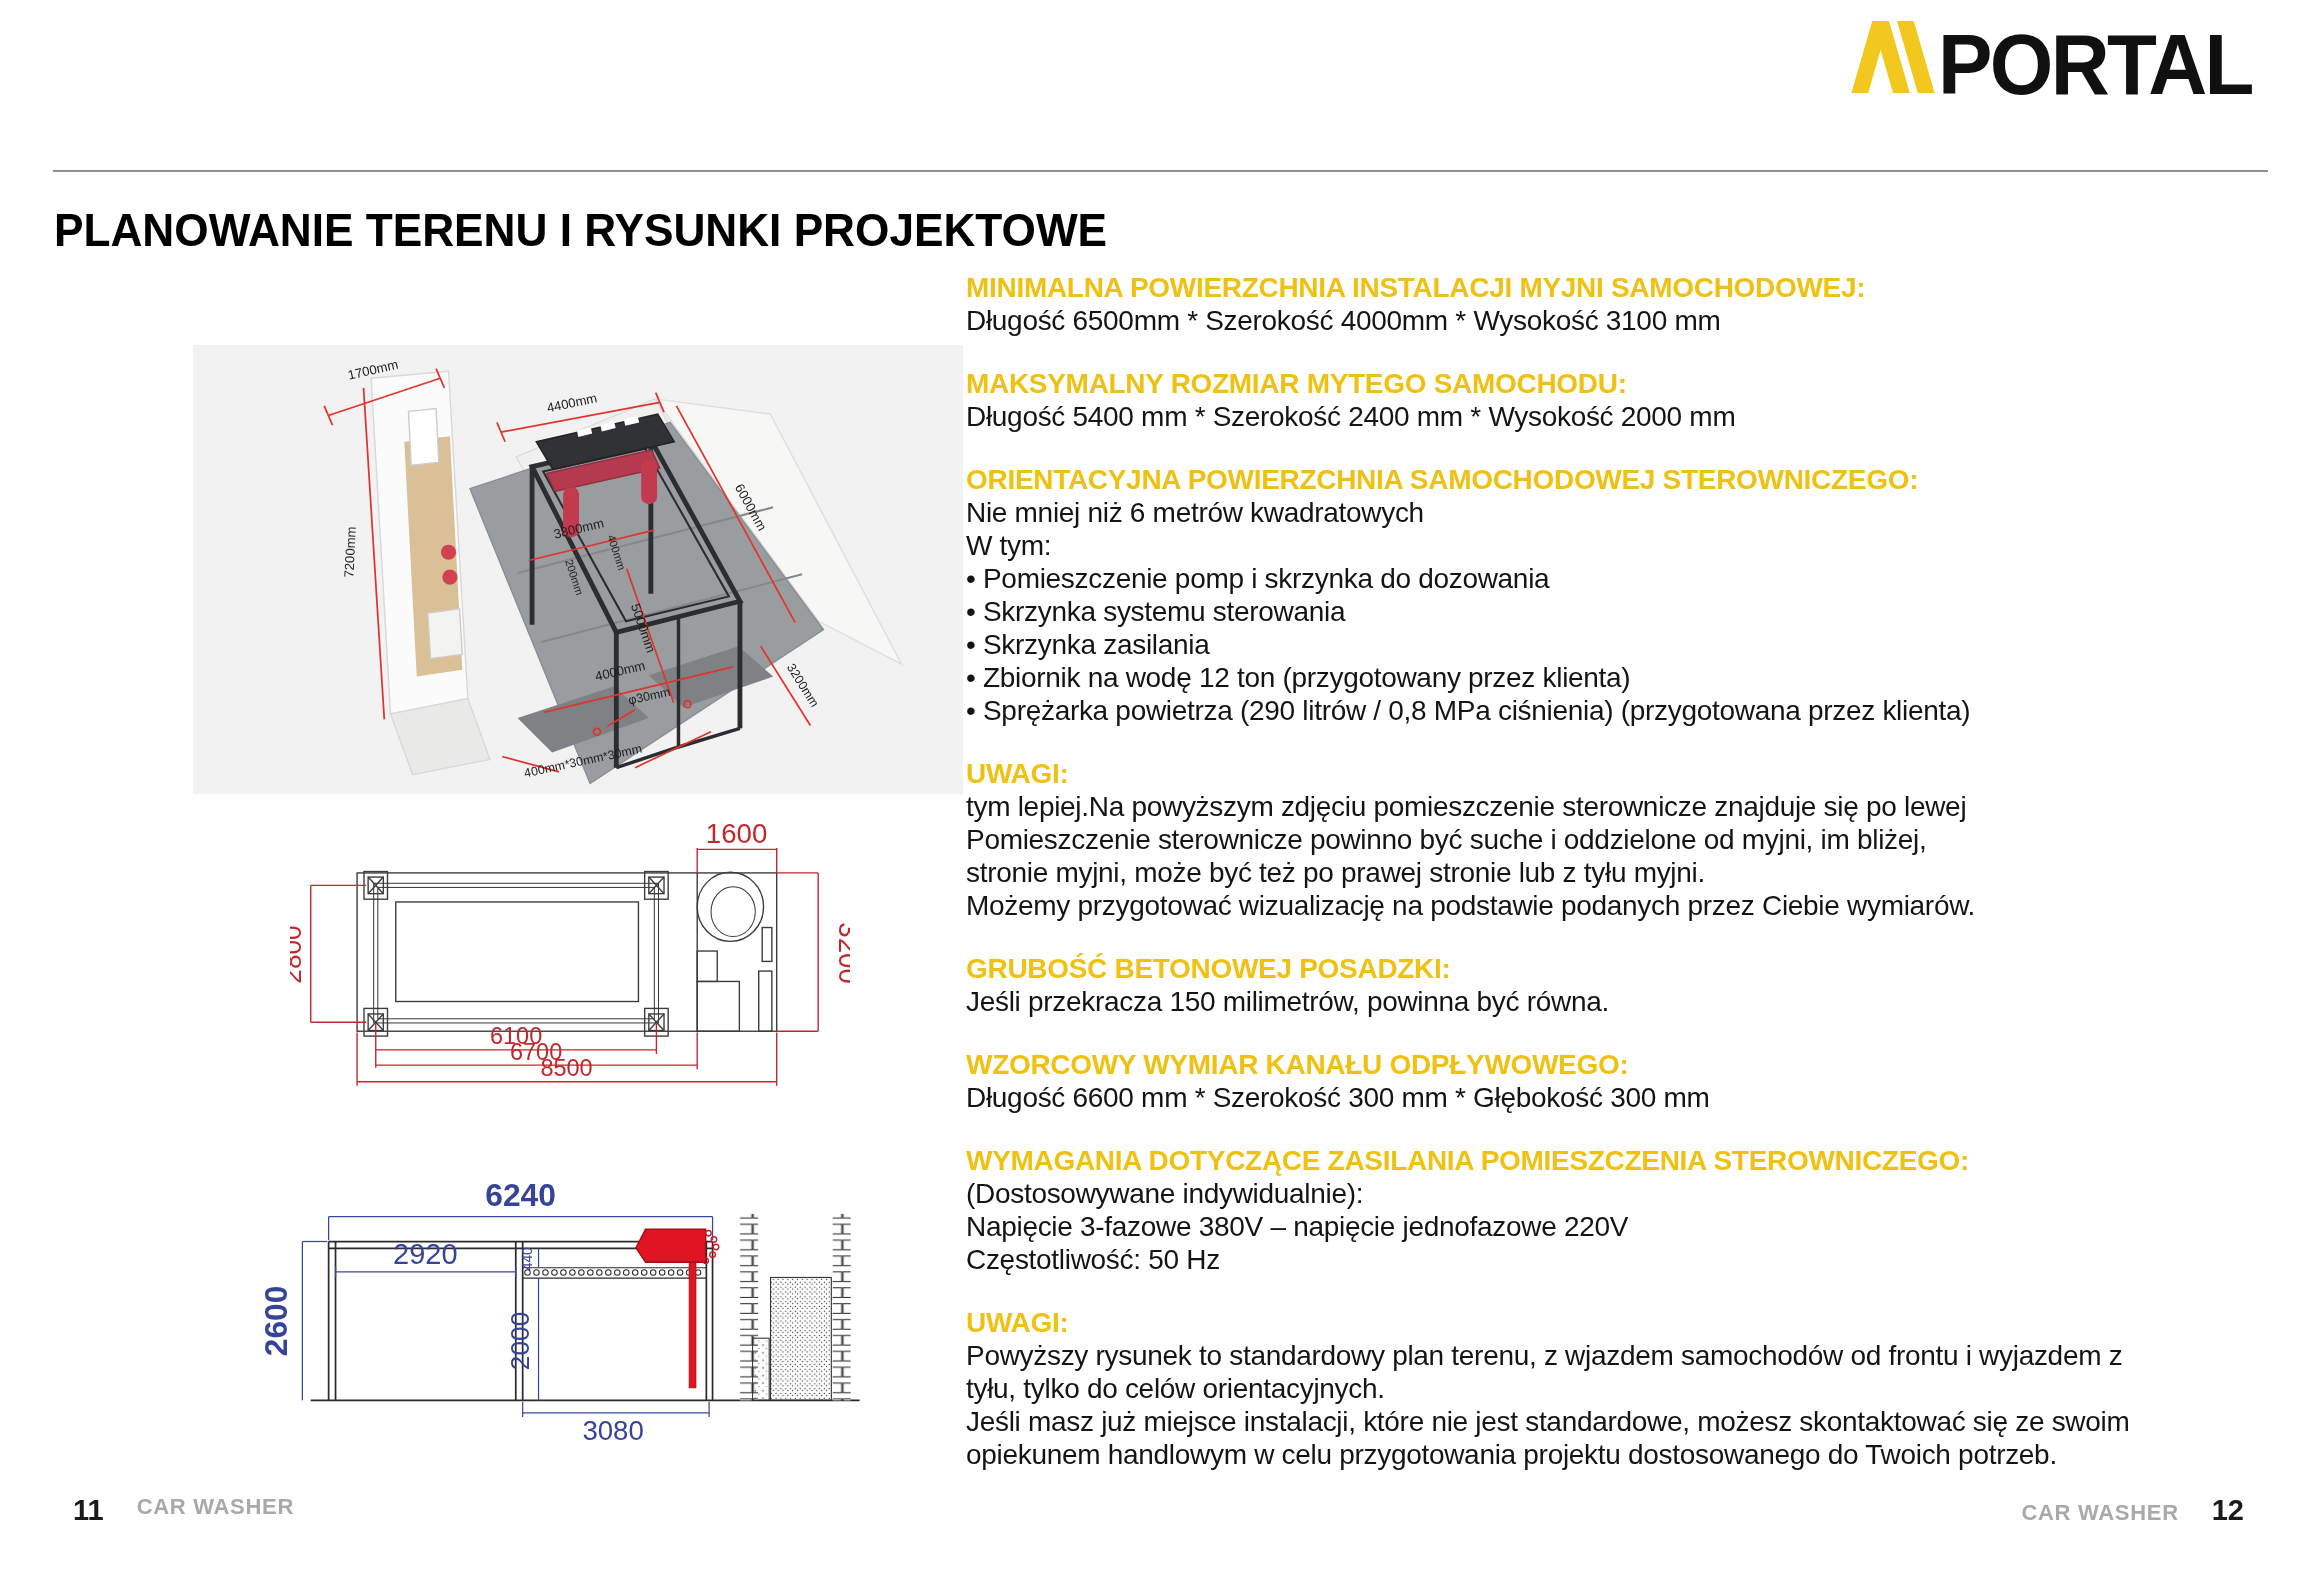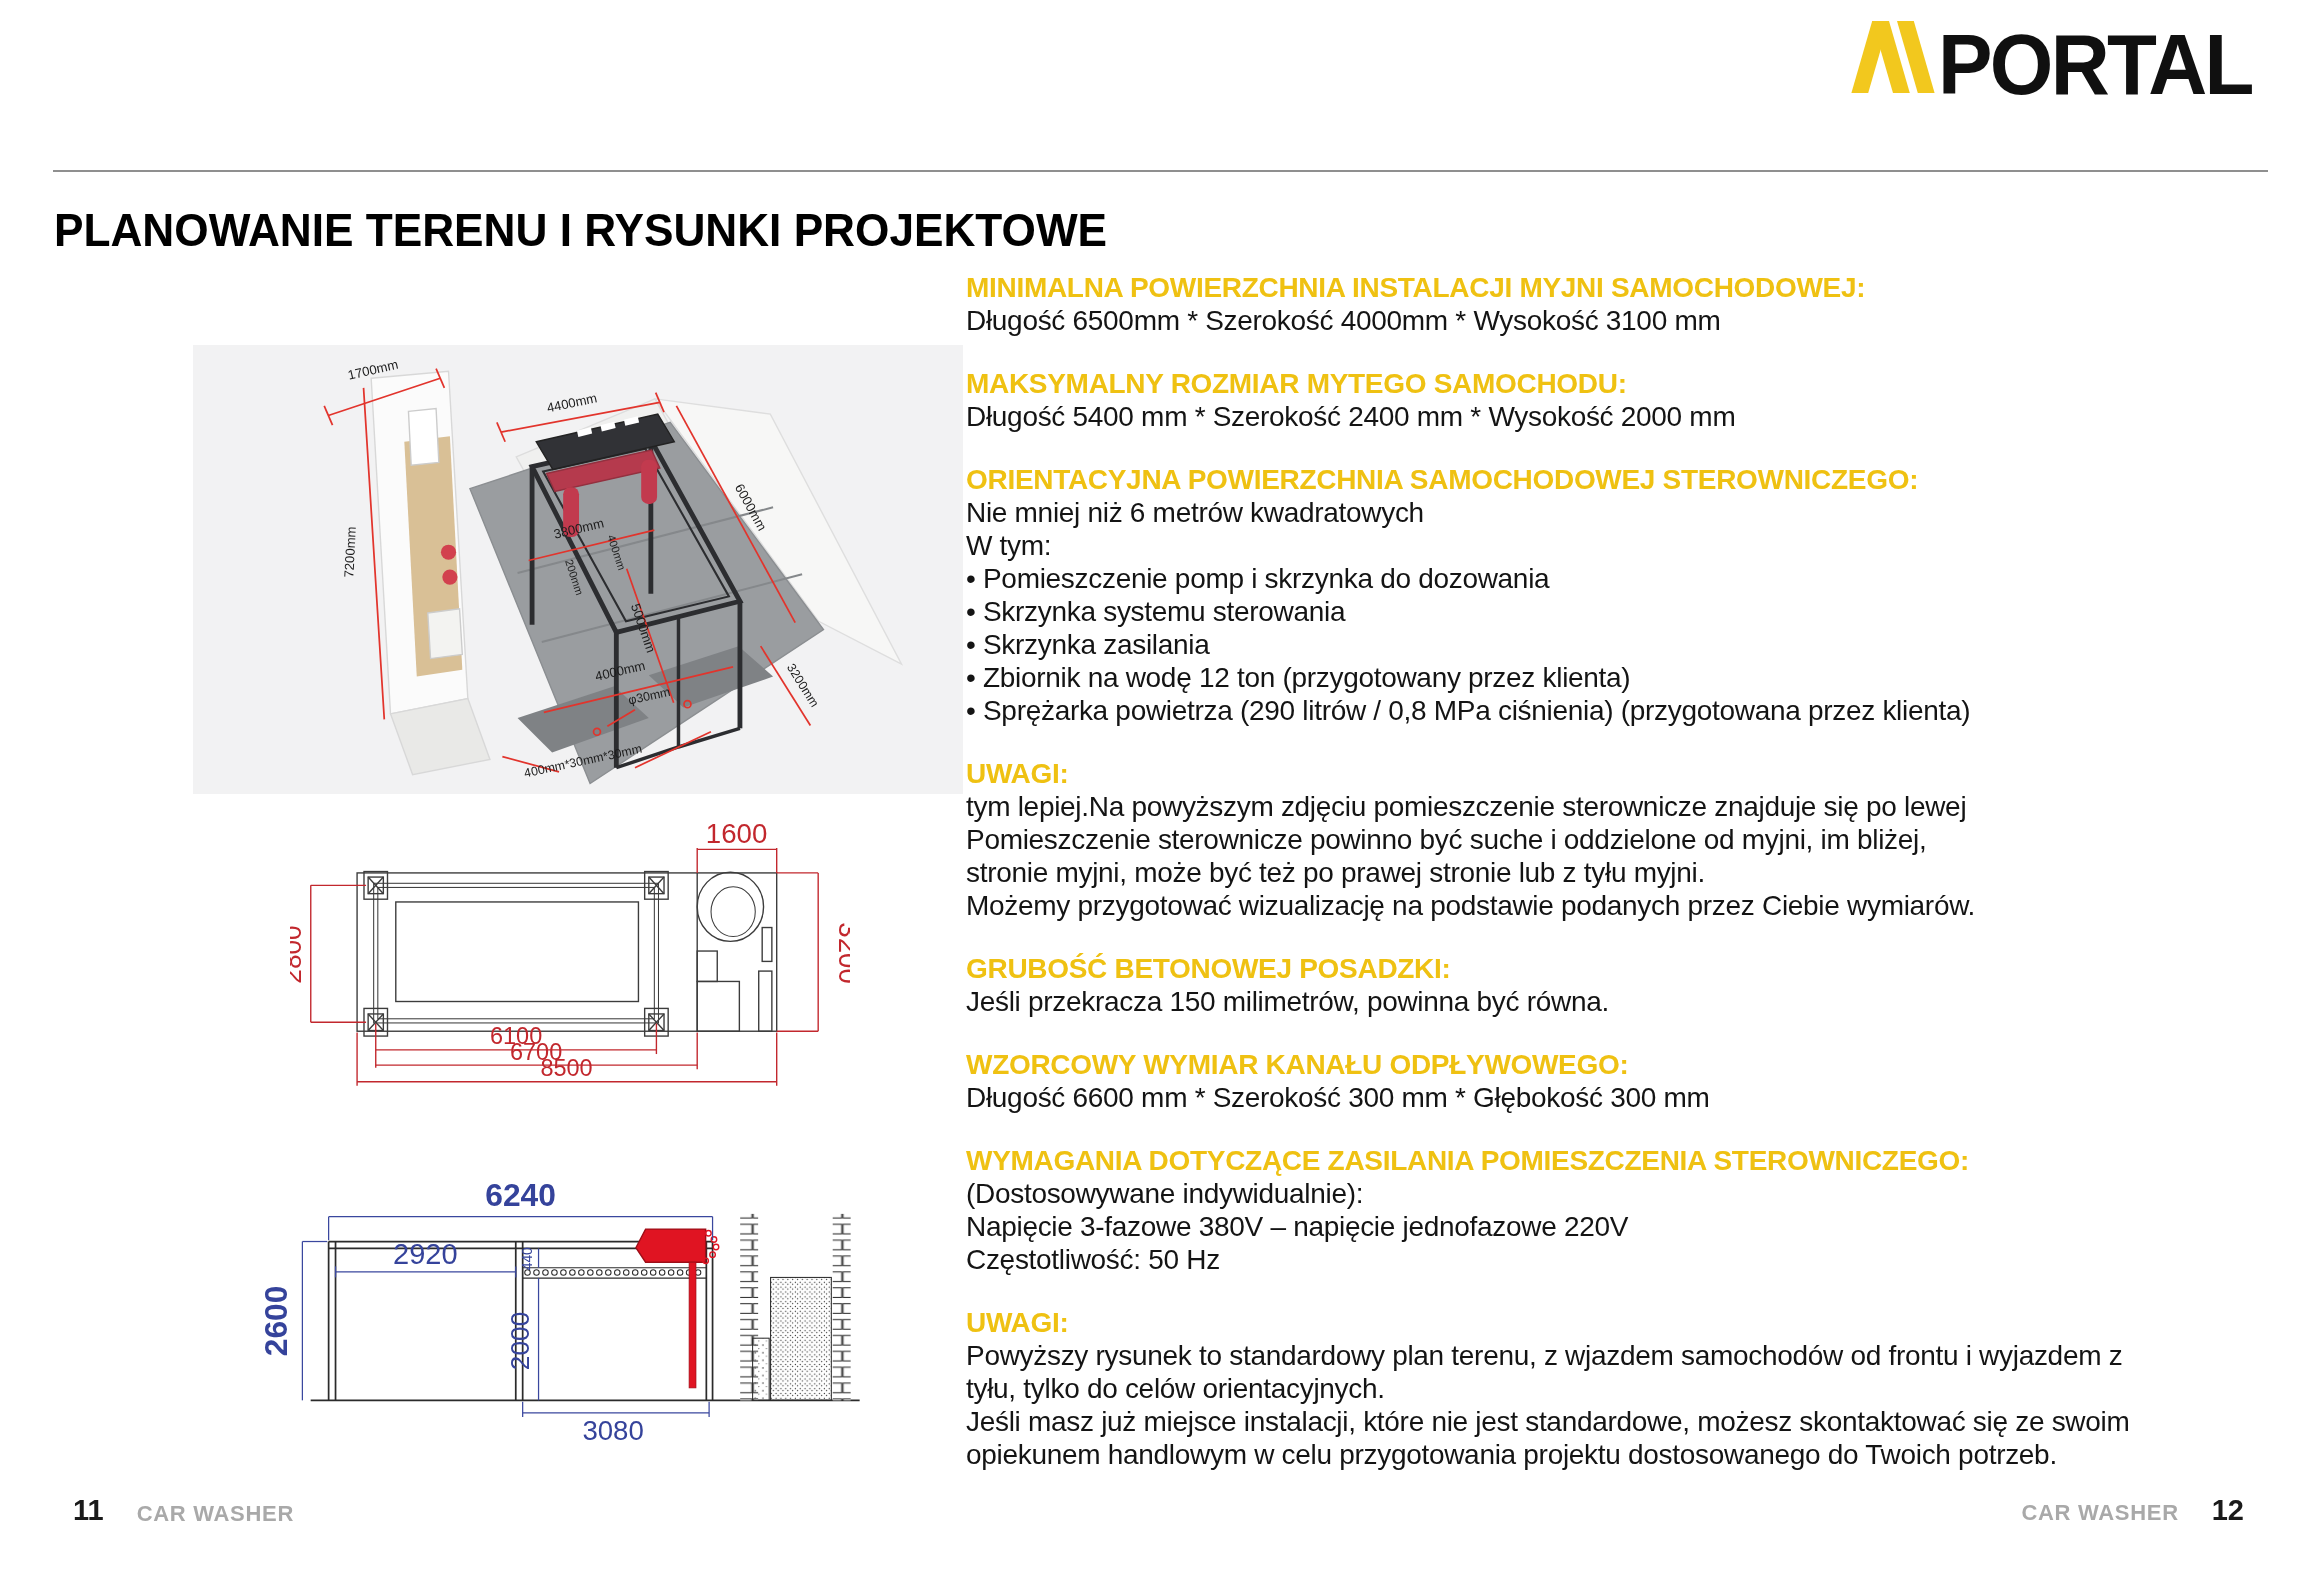"11" .f-left { align-items: flex-end -> flex-start }
